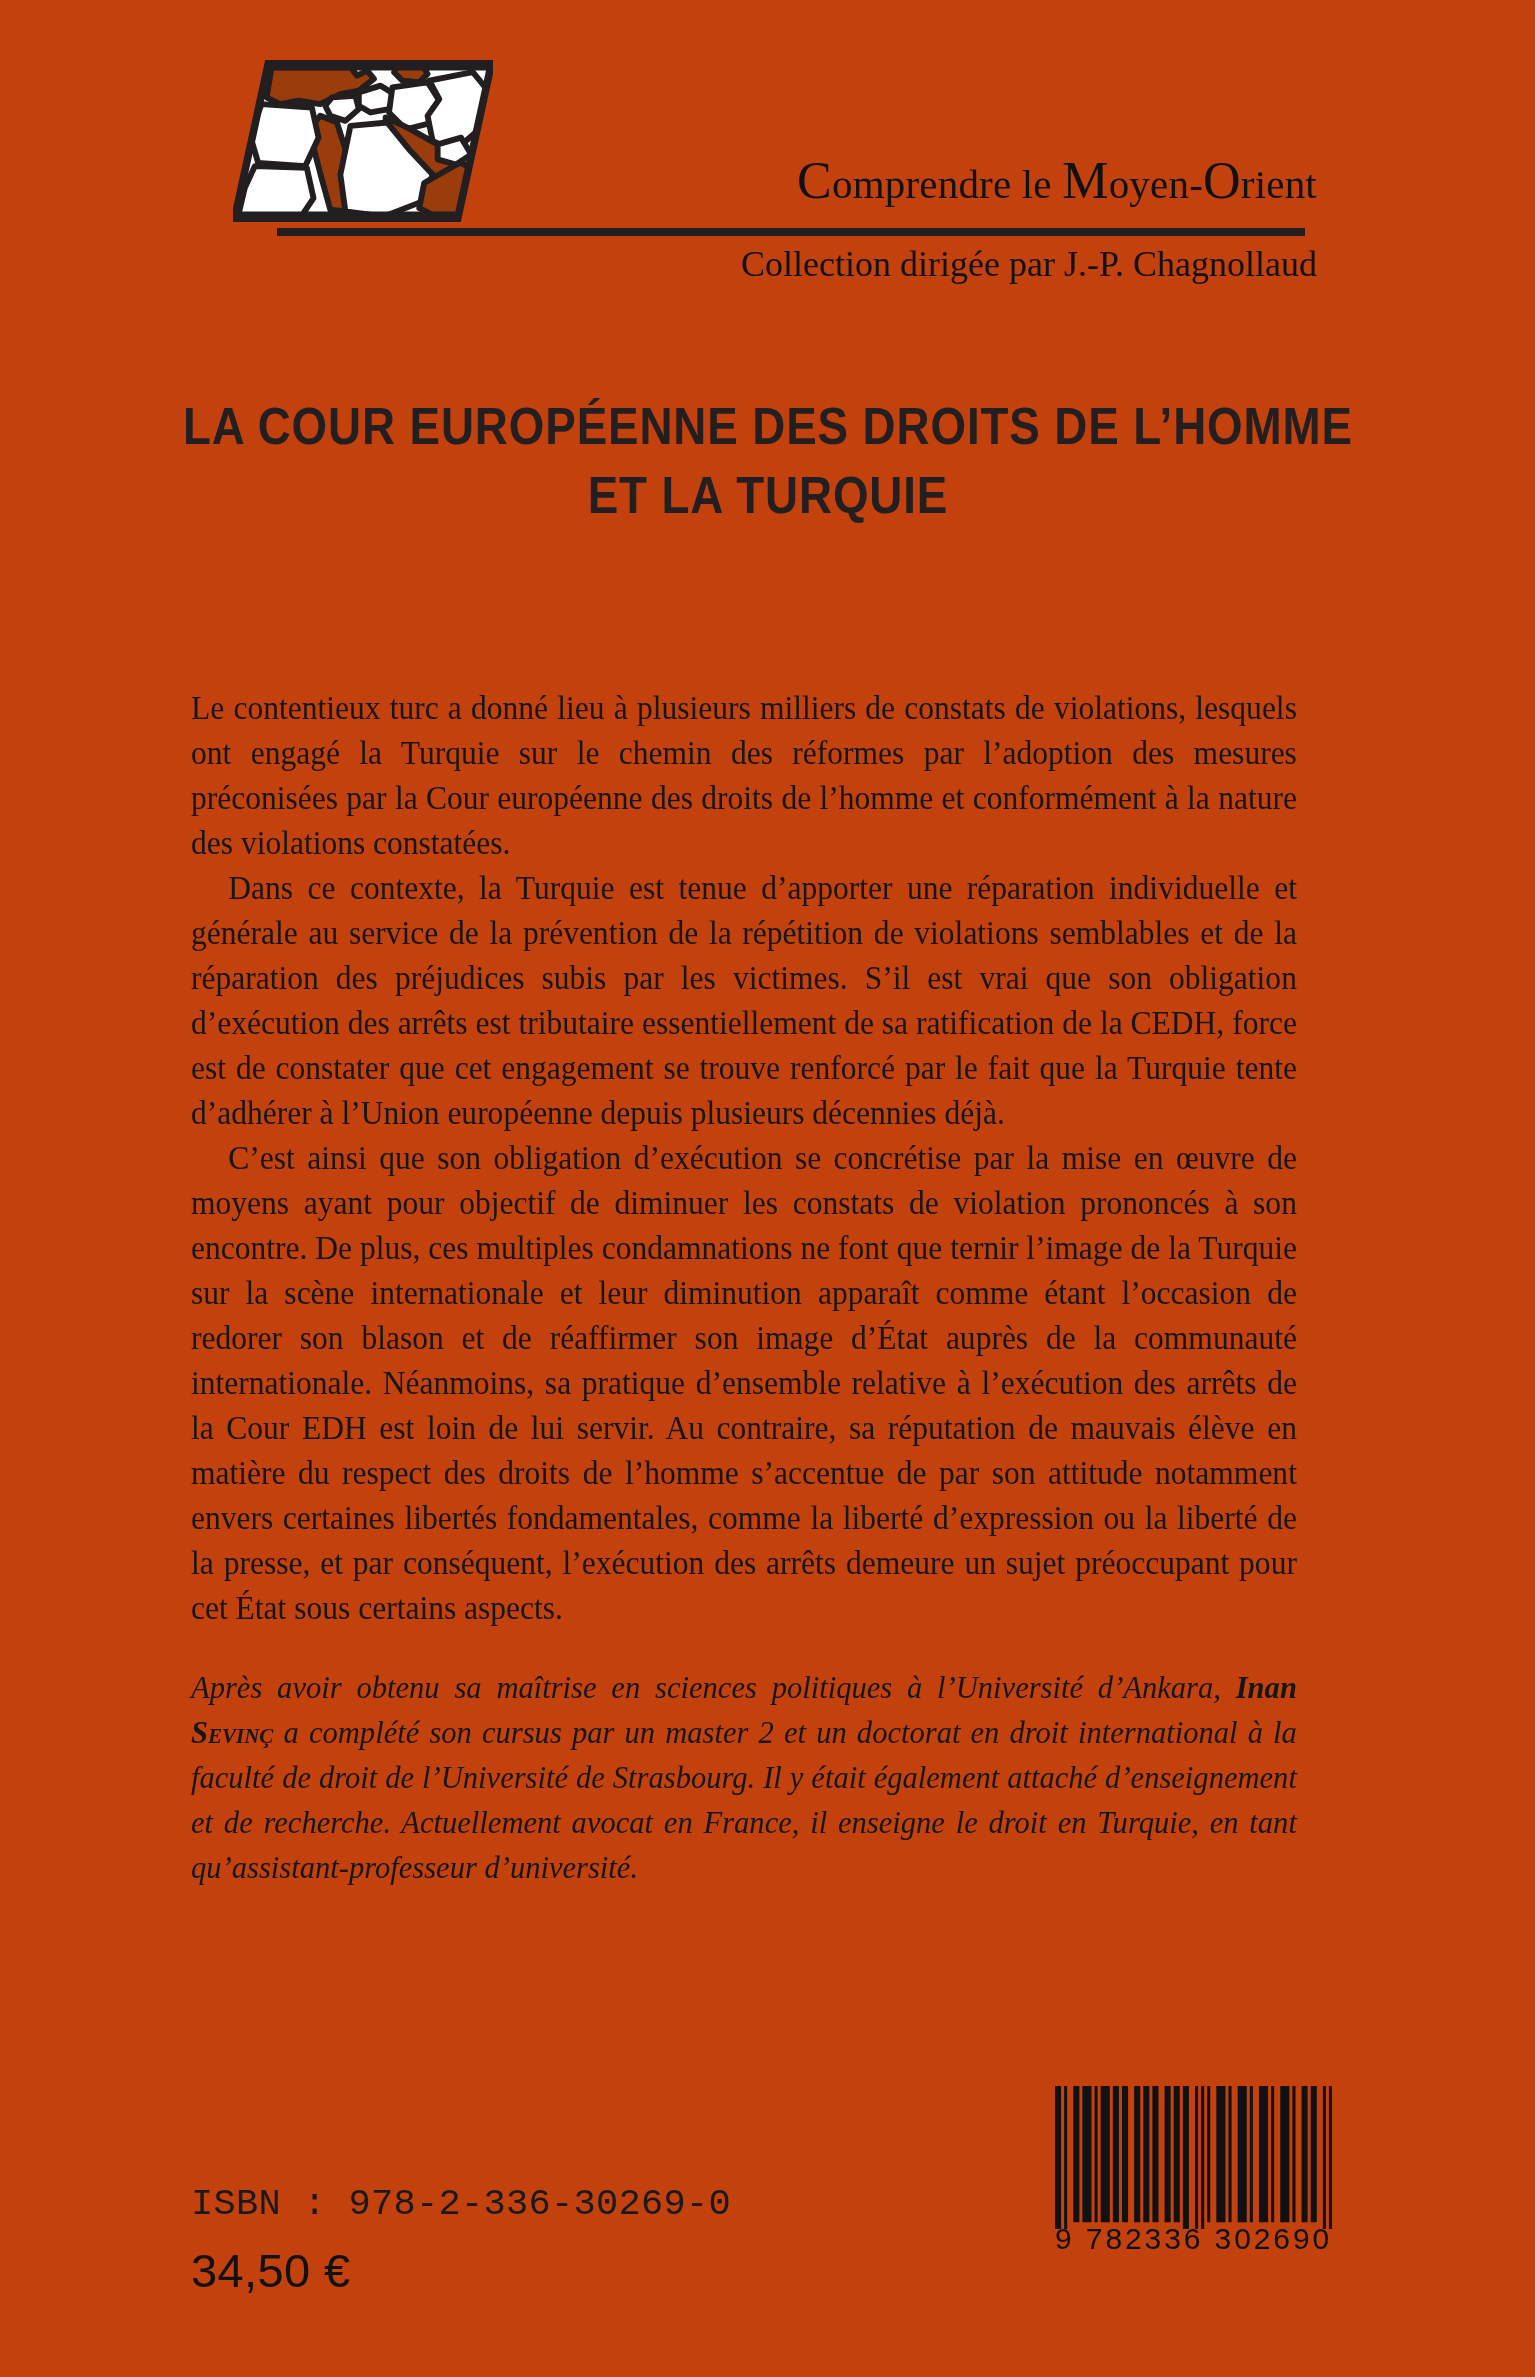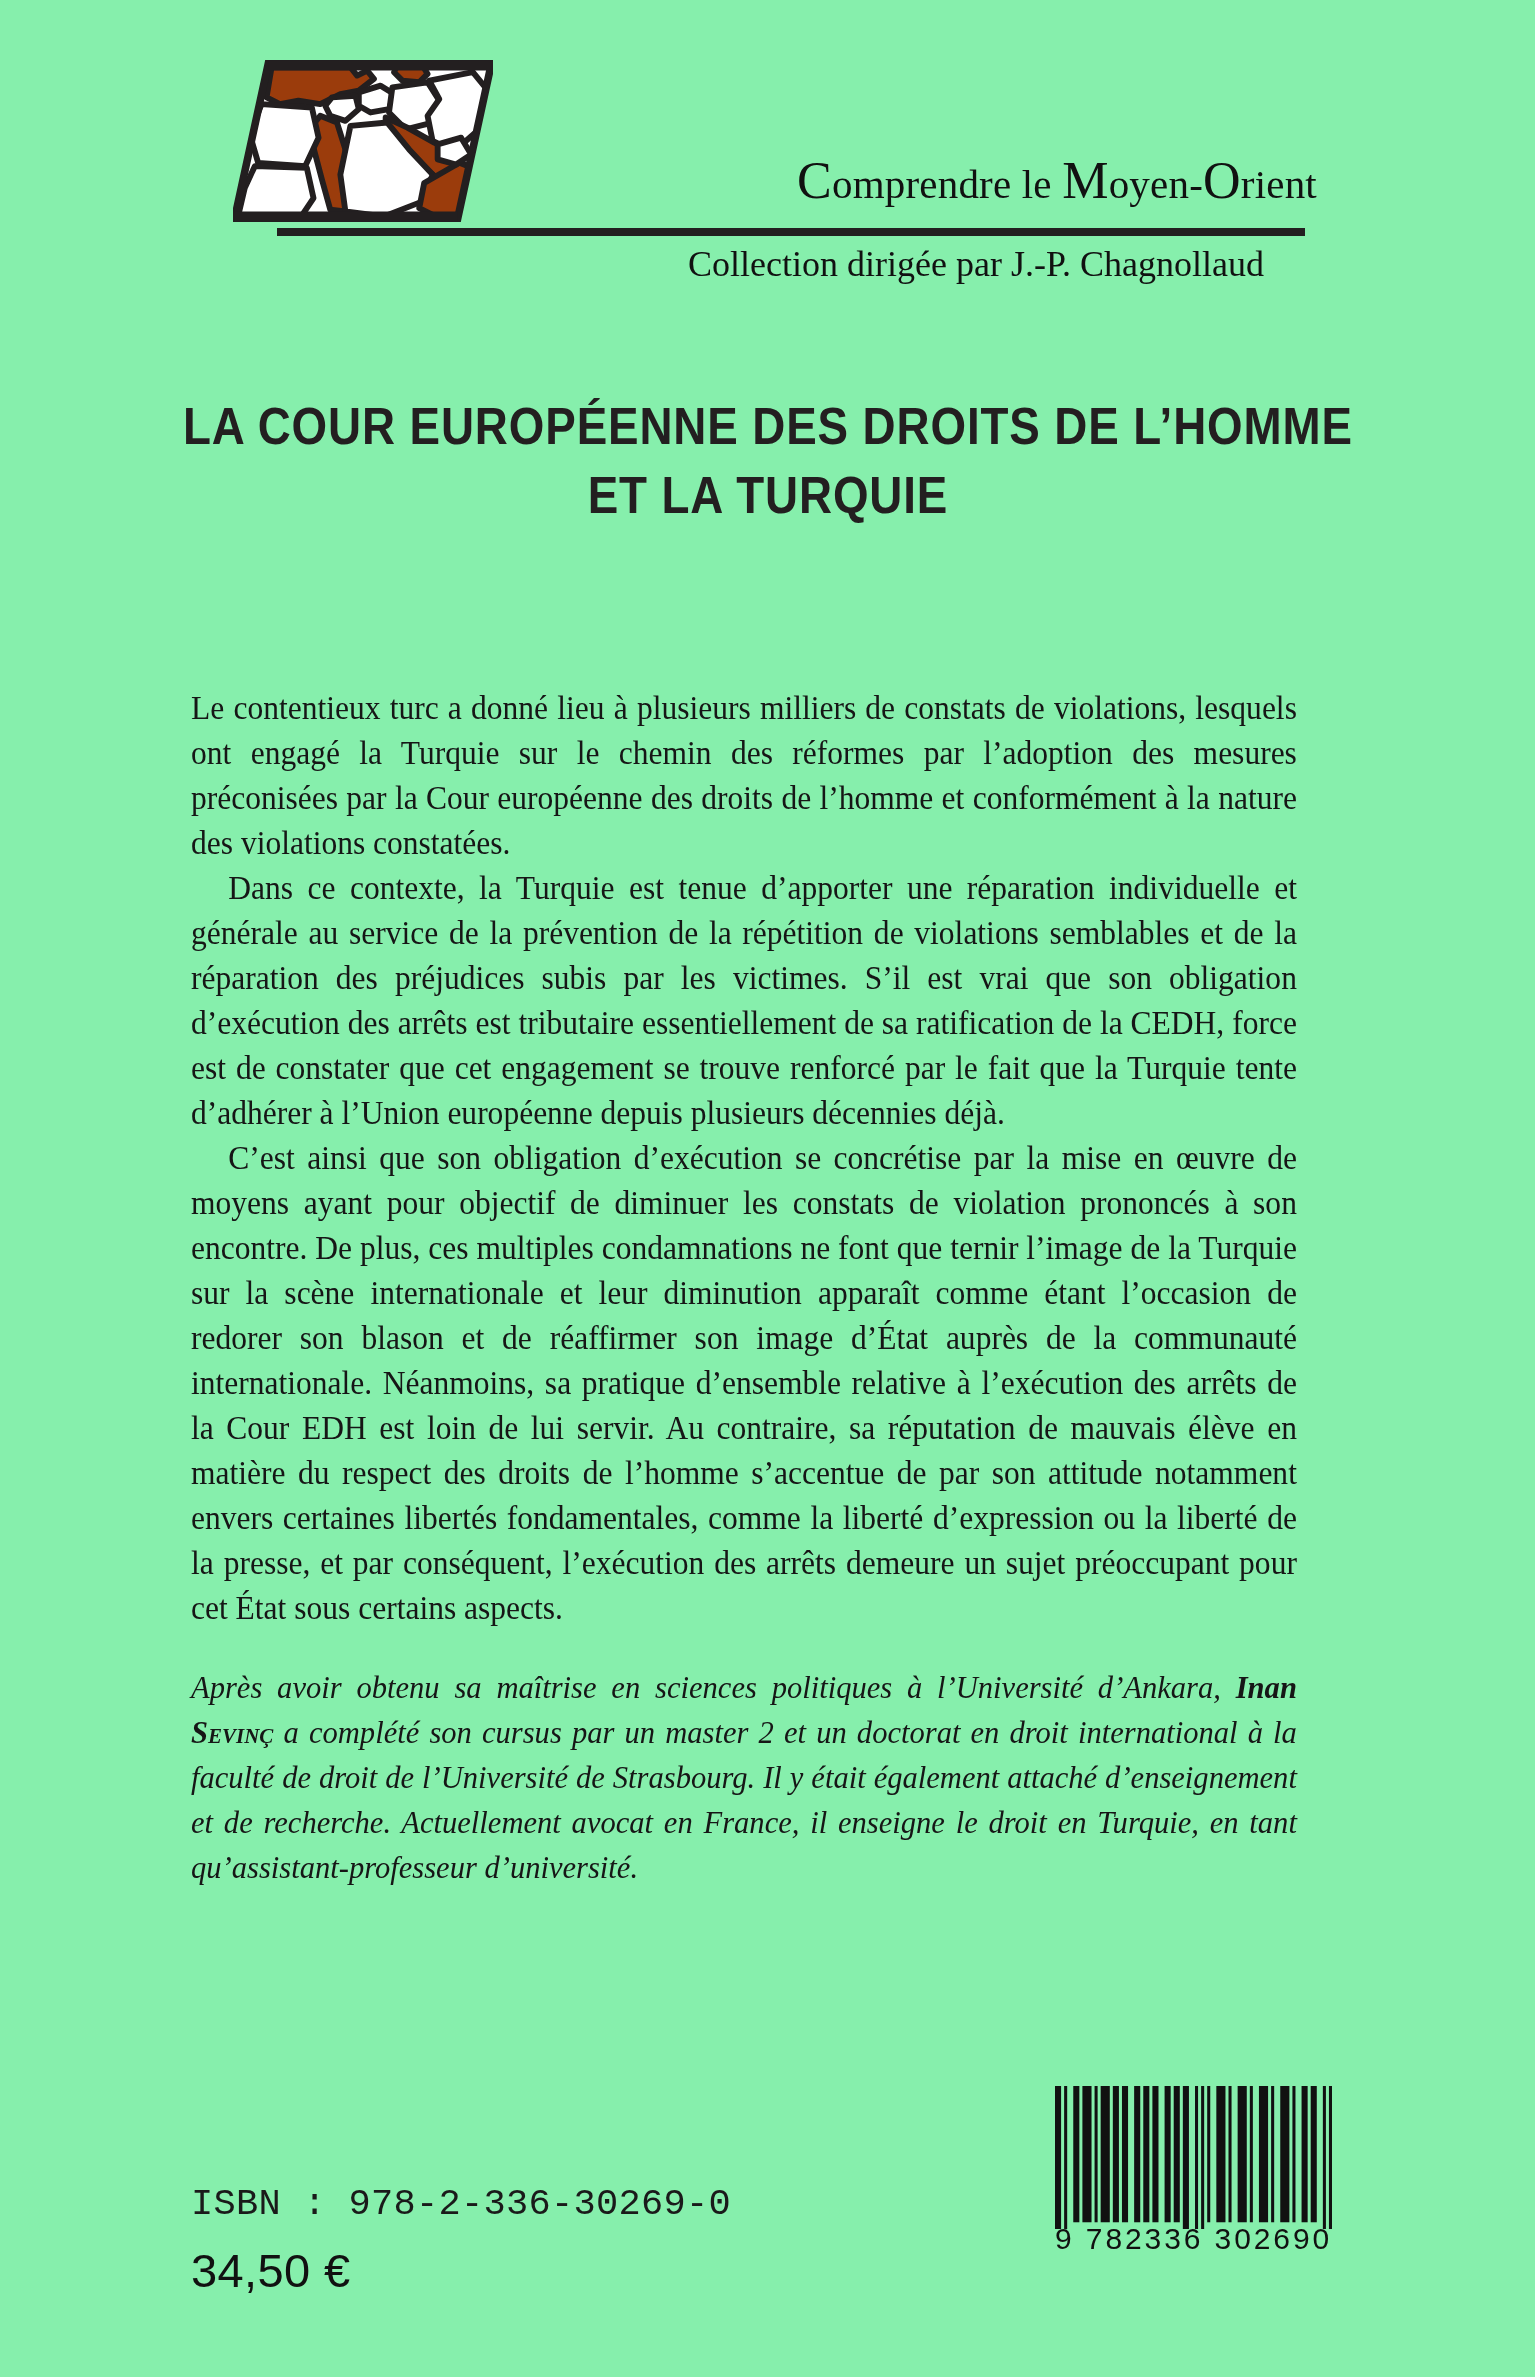"Comprendre le Moyen-Orient" .page { background: #86efac -> #c2410c }
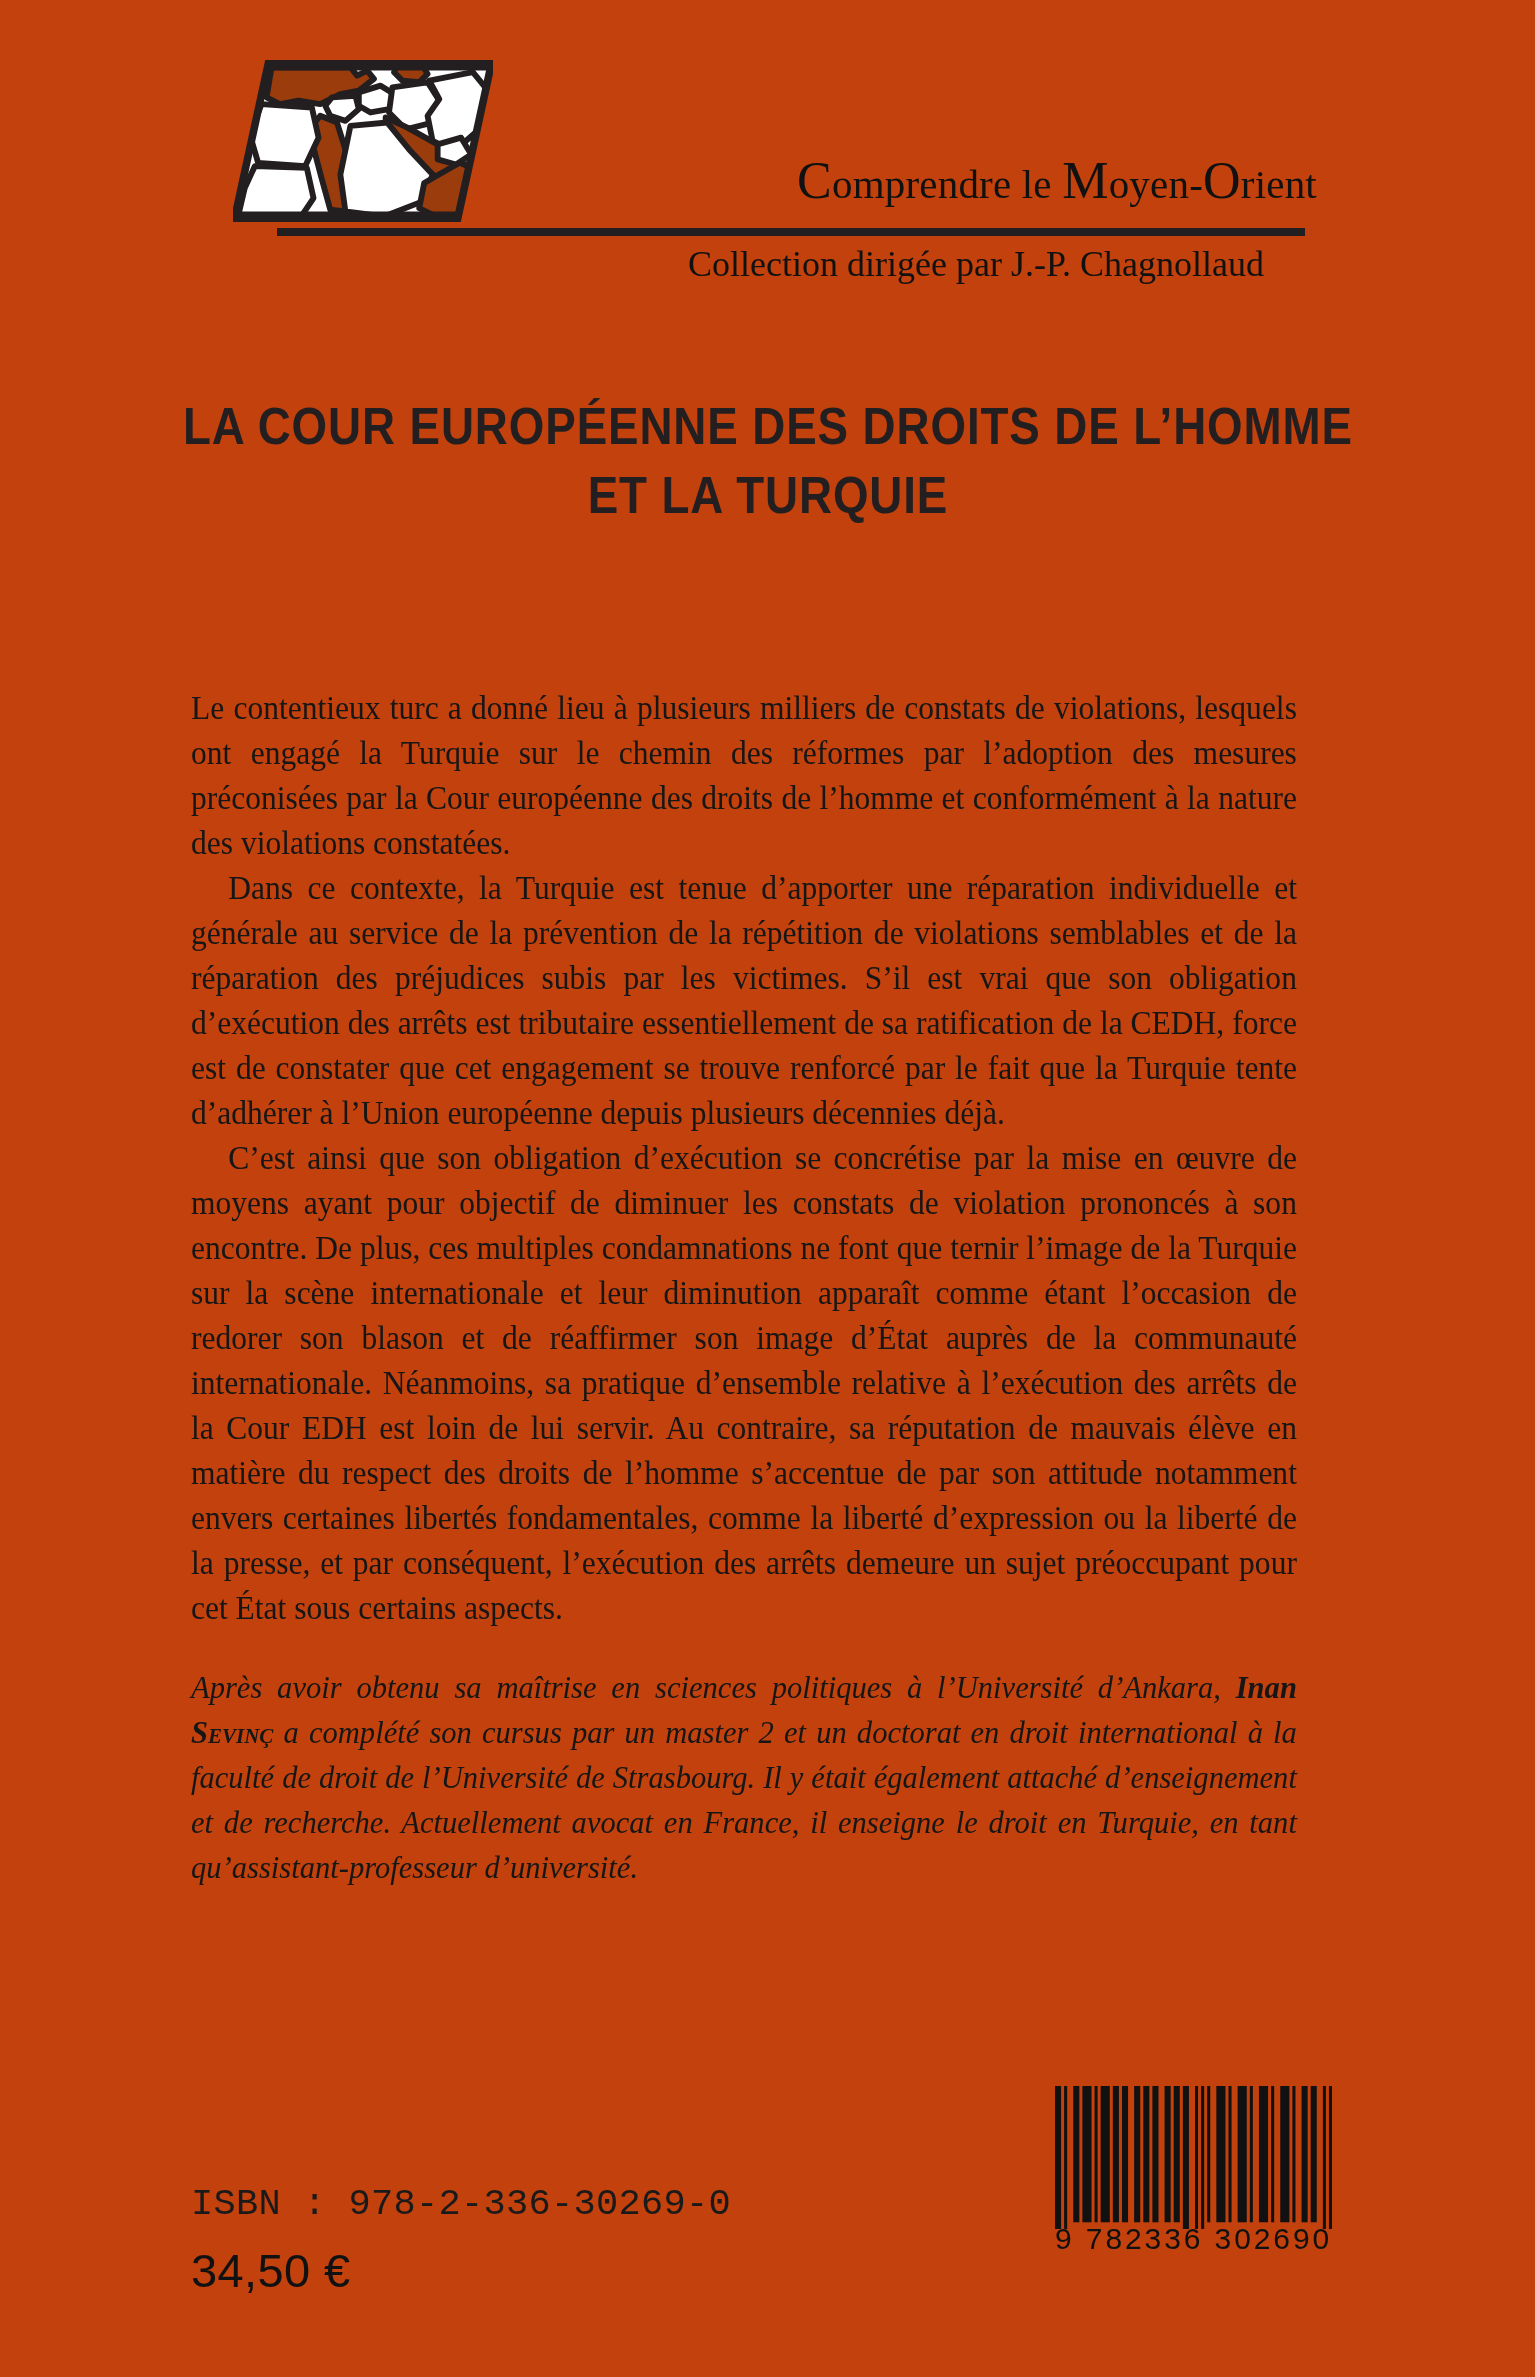"Collection dirigée par J.-P. Chagnollaud" .collection-sub { text-align: left -> right }
